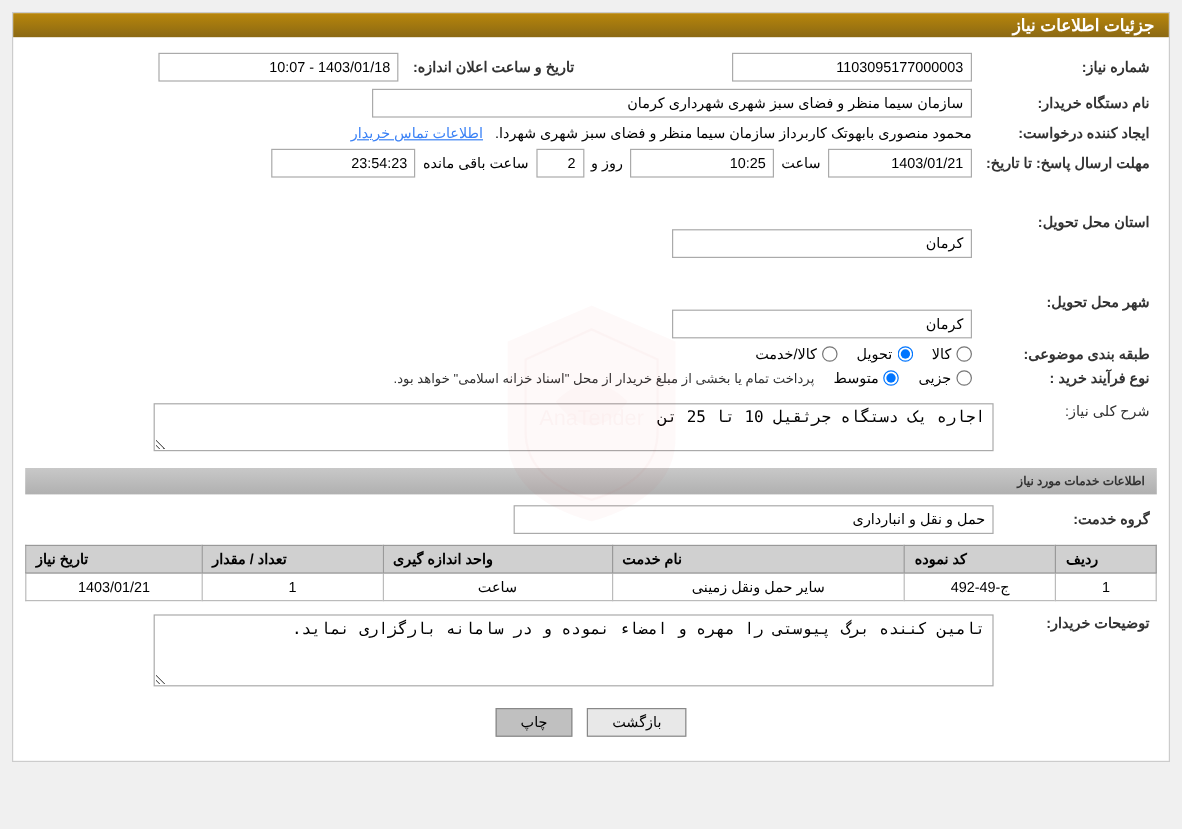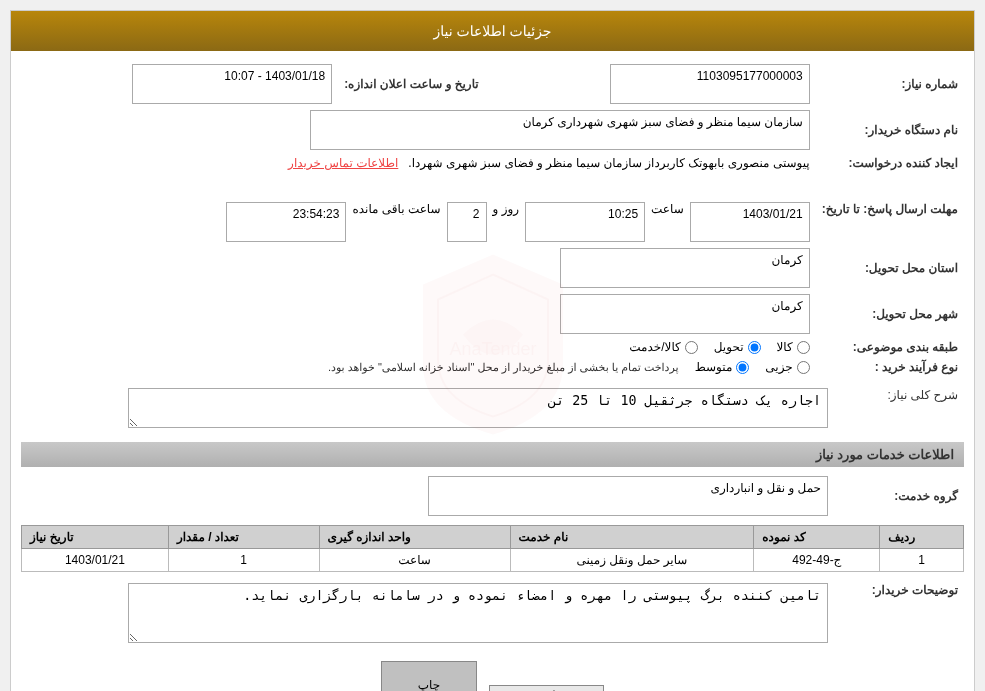"جزئیات اطلاعات نیاز" .panel-header { font-weight: normal -> bold; padding: 12px 12px -> 2px 12px; text-align: center -> right }
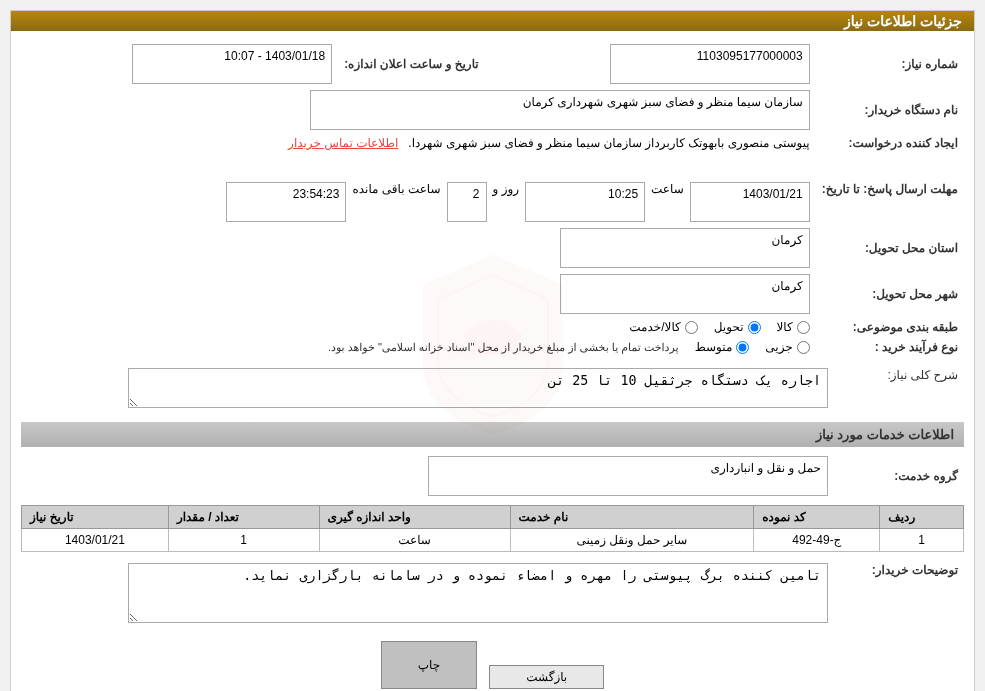"1403/01/18 - 10:07" .input-box { height: 40px -> 24px }
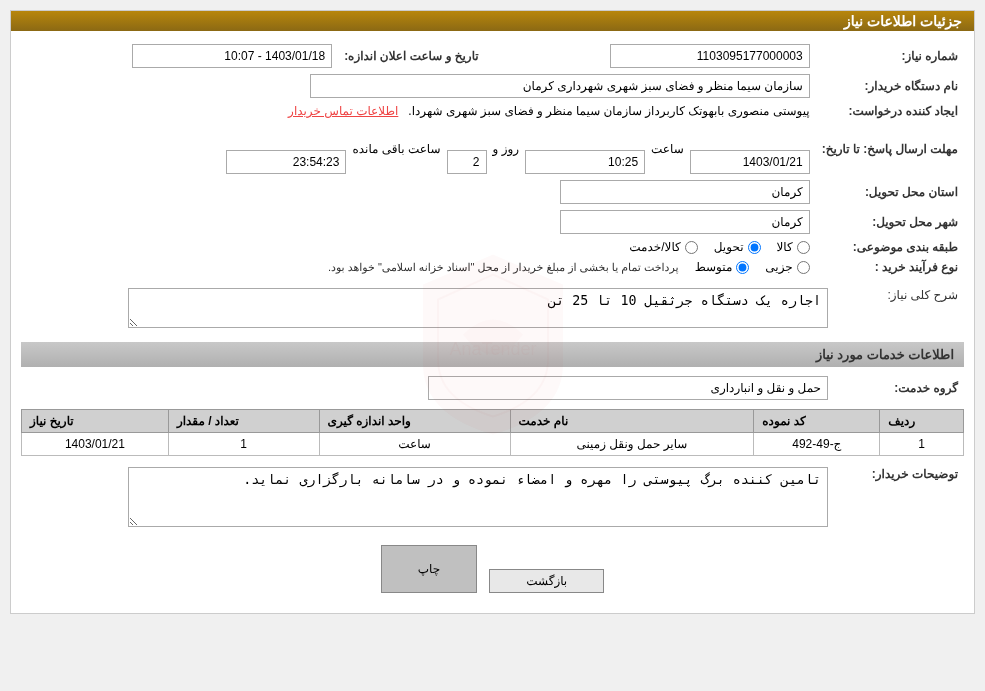"اطلاعات تماس خریدار" .blue-link { color: #ef4444 -> #3b82f6 }
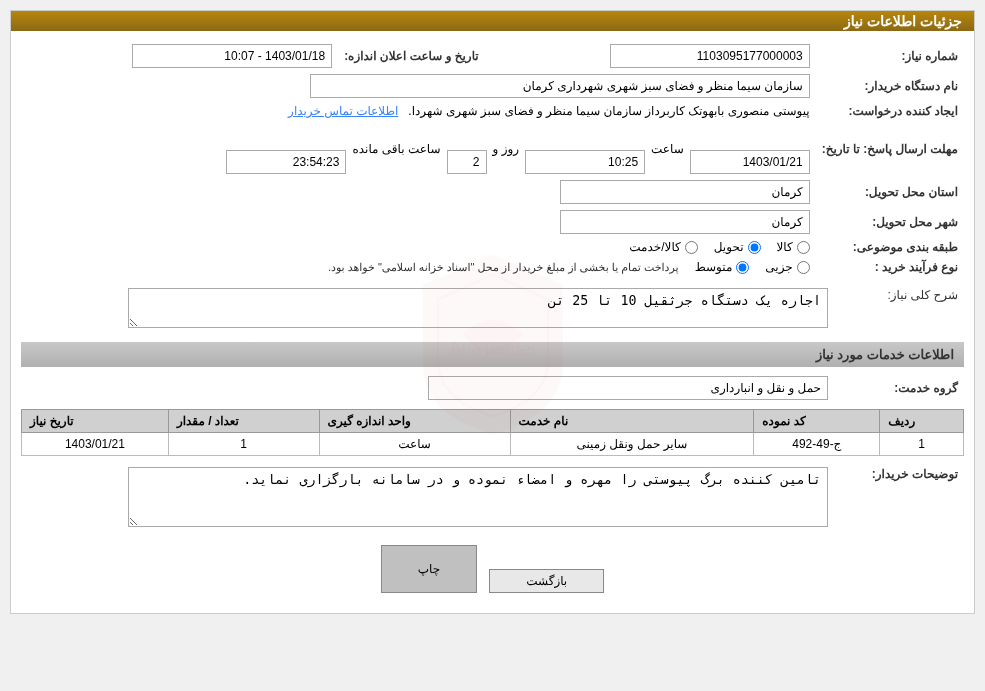"پیوستی منصوری بابهوتک کاربرداز سازمان" span { text: پیوستی -> محمود }
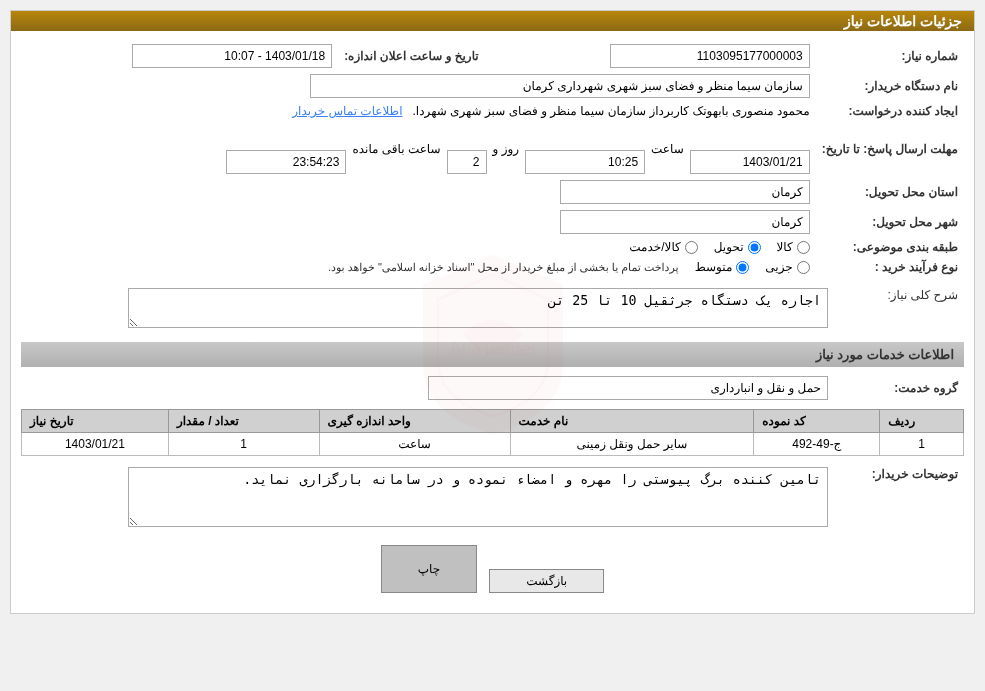"23:54:23" .date-time-row .input-box { margin-top: 26px -> none }
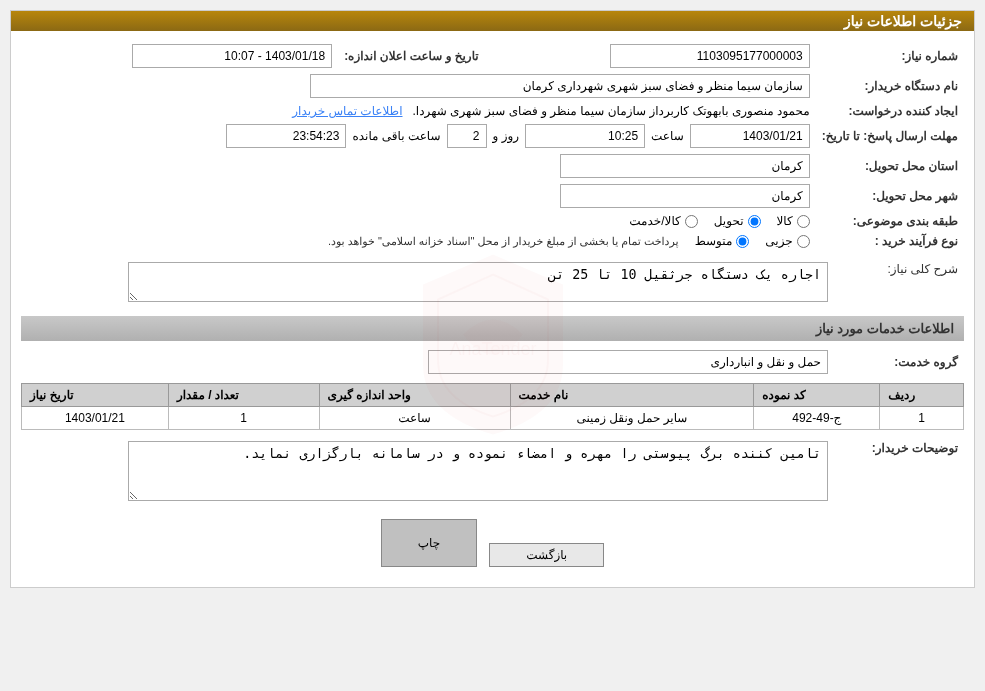"کرمان" .input-box-medium { margin-top: none -> 37px }
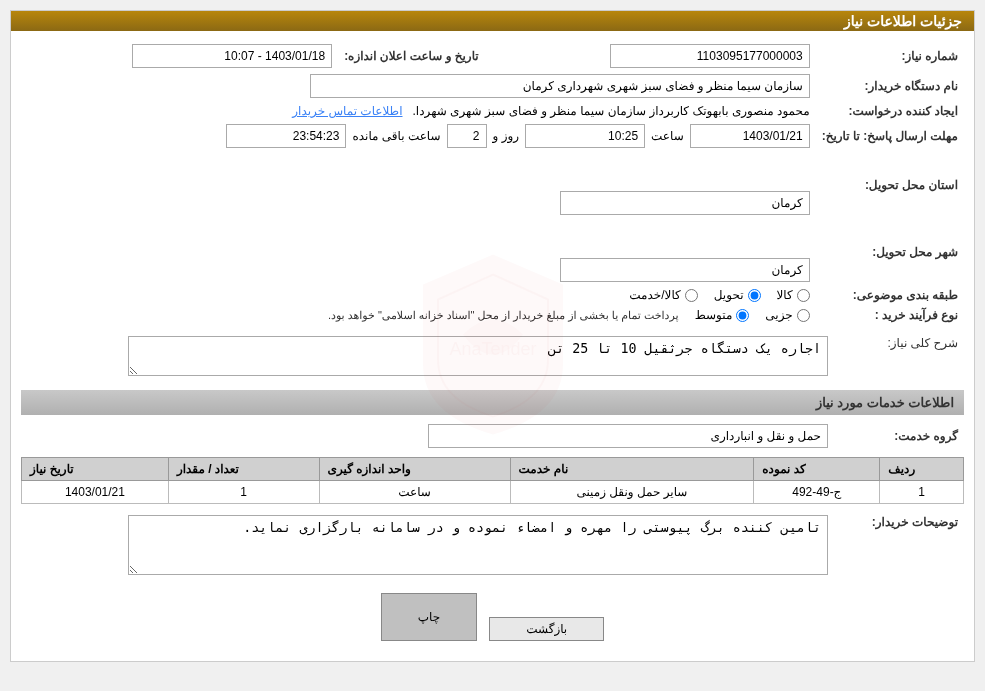"کالا/خدمت" .radio-group label { align-items: center -> none }
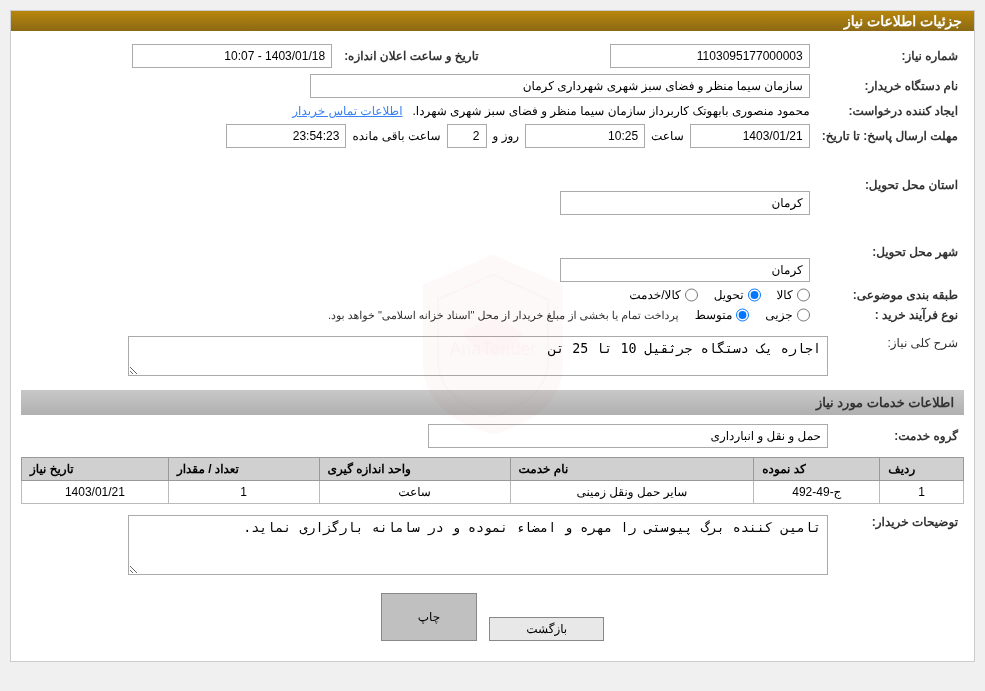"اطلاعات خدمات مورد نیاز" .section-header { font-size: 13px -> 10px }
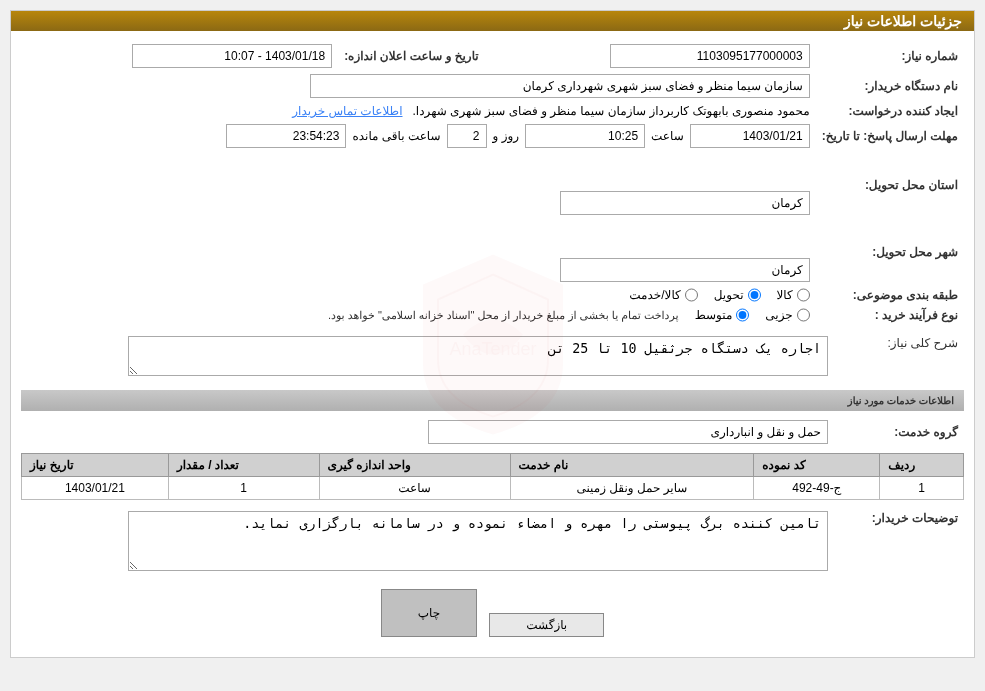"چاپ" .btn { padding: 4px 36px -> 4px 20px }
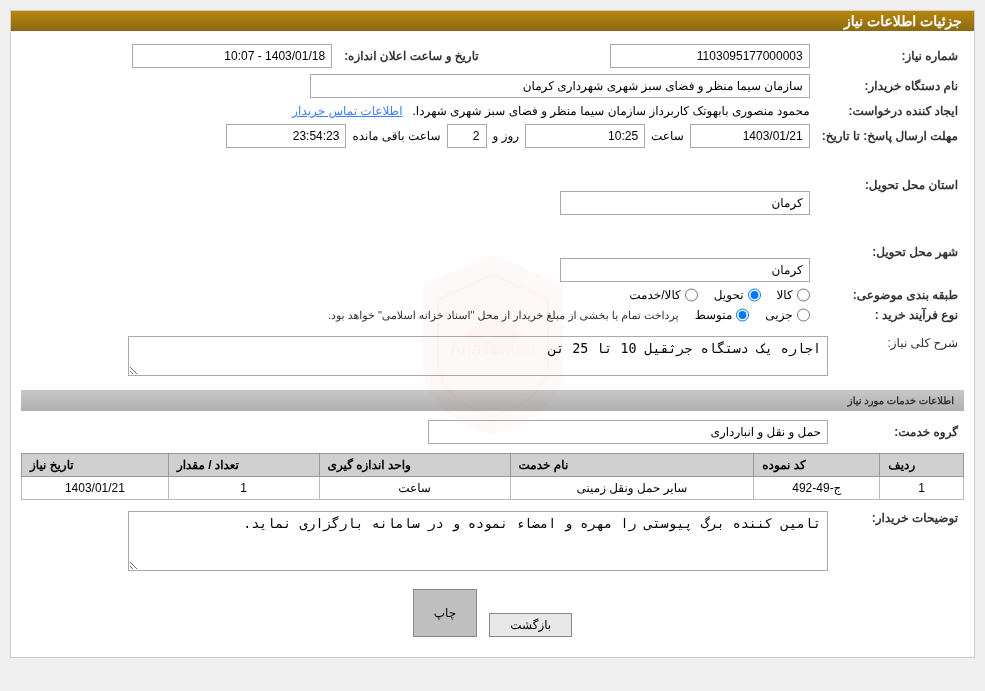"بازگشت" .btn-back { margin-top: 24px -> none }
